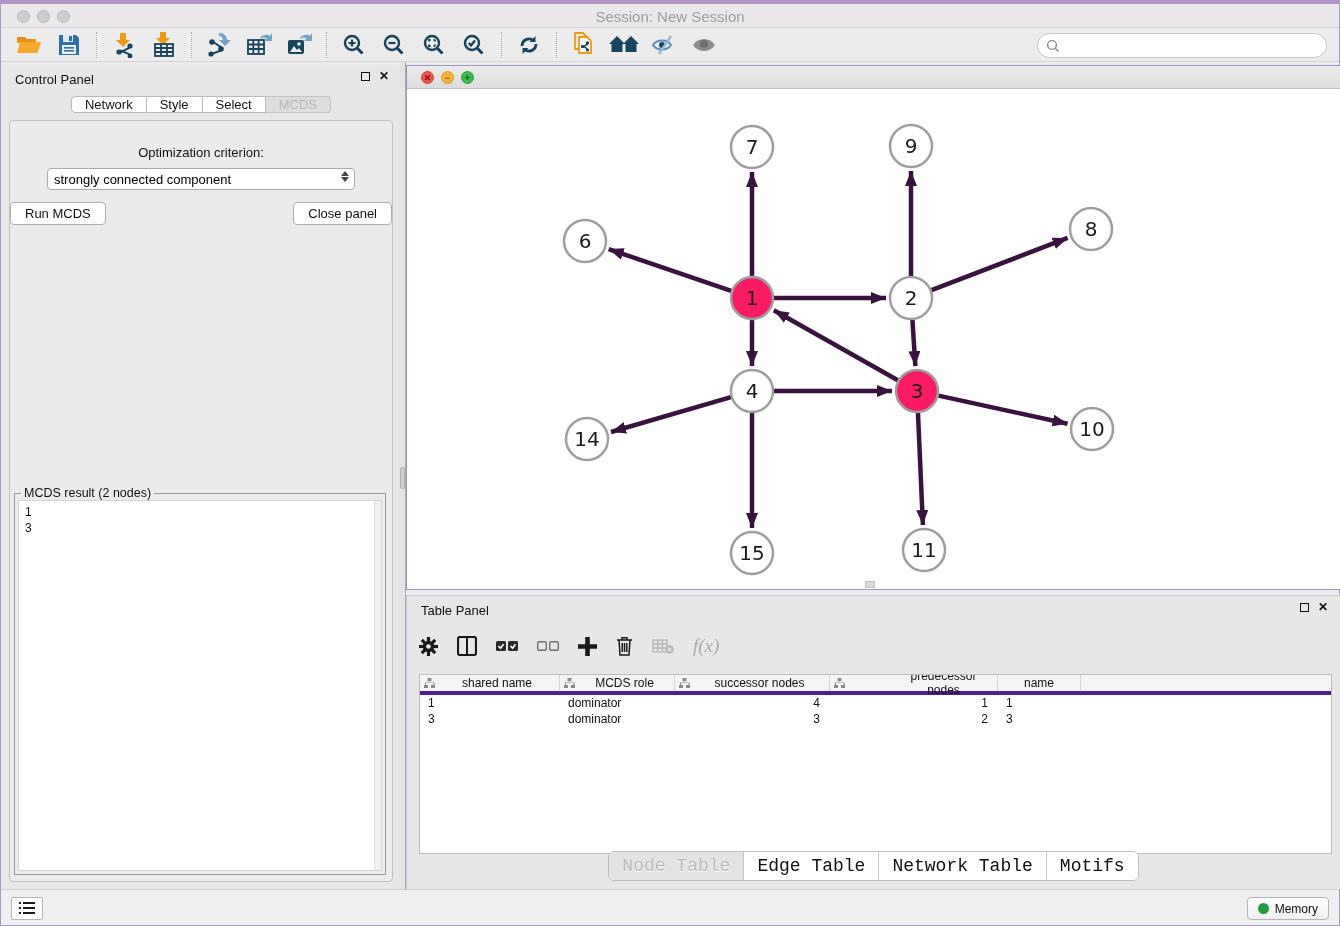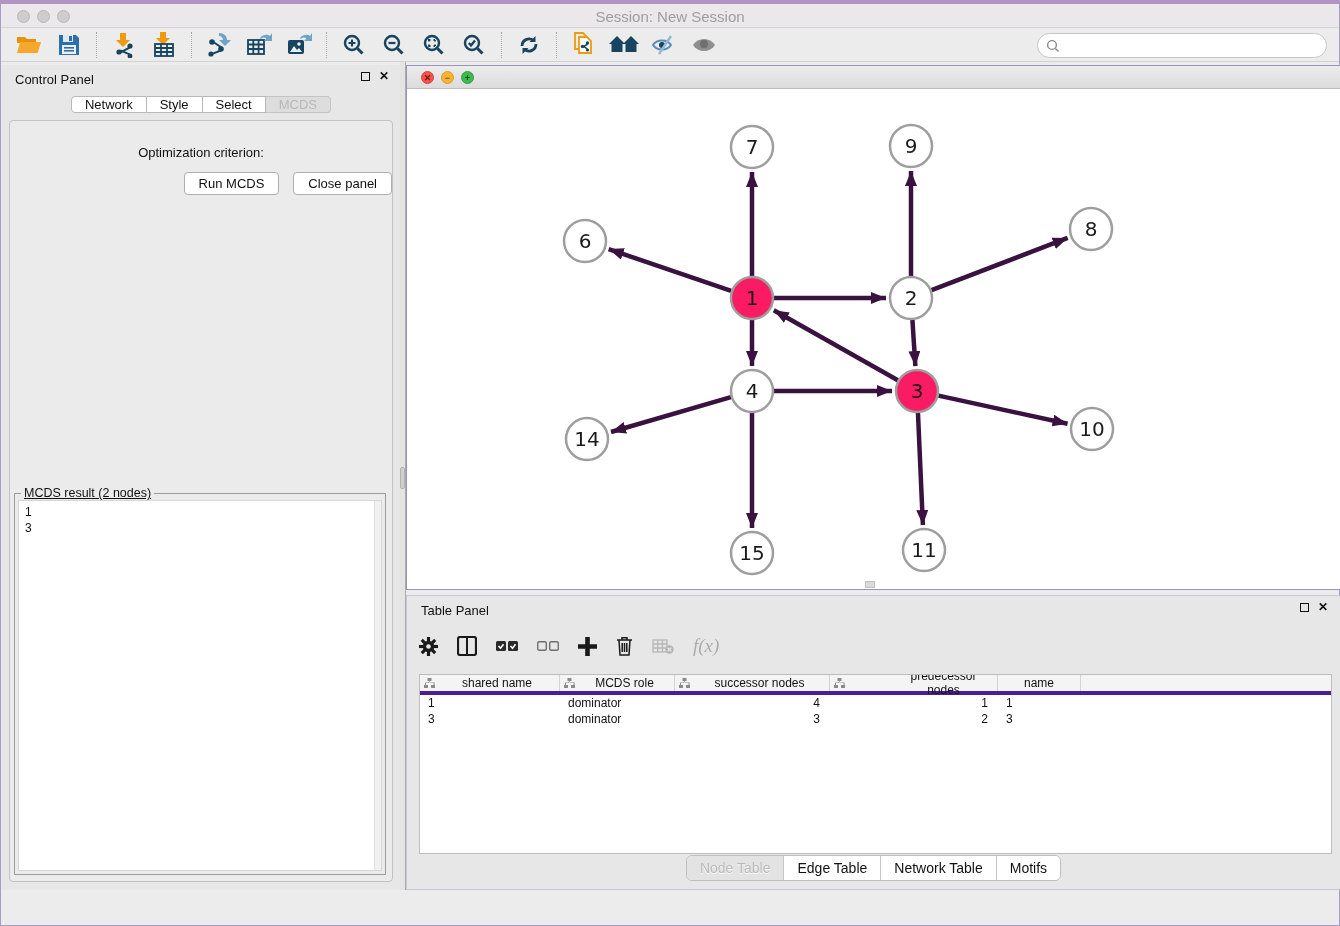"strongly connected component" div.criterion { html: none -> <div> <span>strongly connected component</span> <span> <i></i> <i></i> </span> </div> }
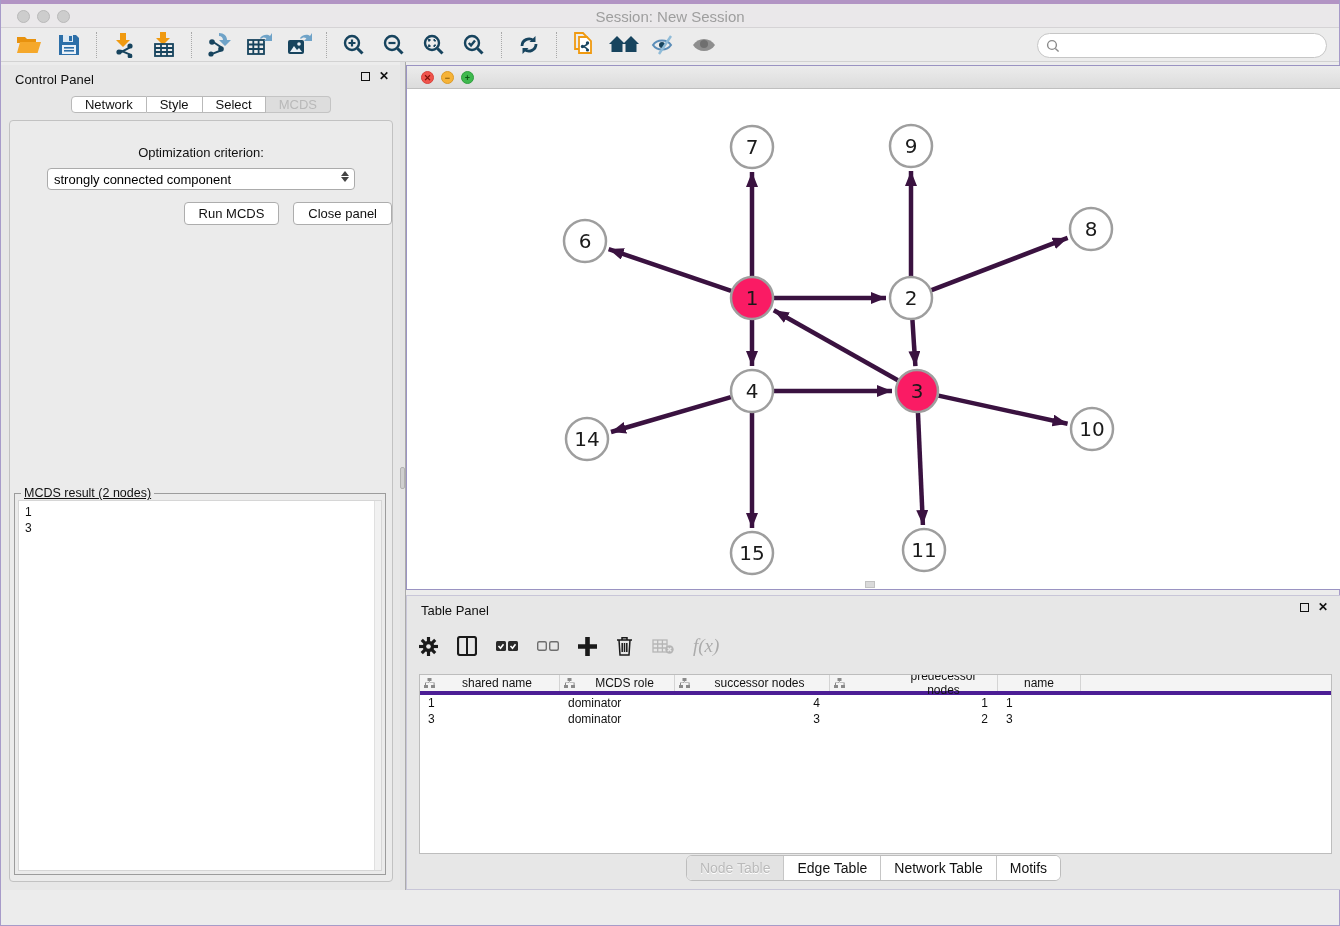"Run MCDS" .cp-buttons { gap: 14px -> 6px; justify-content: flex-end -> space-between }
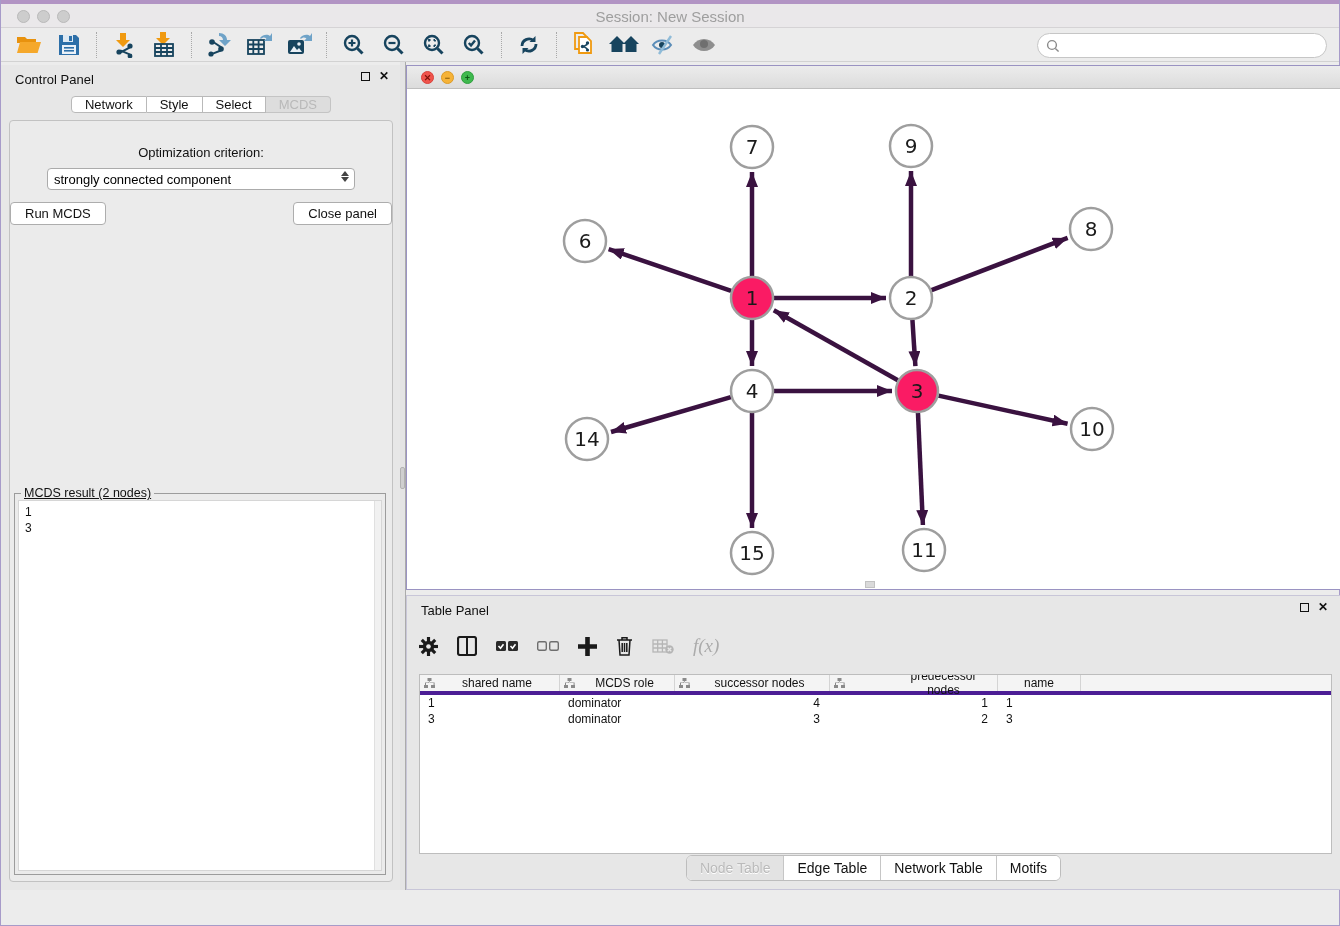"MCDS result (2 nodes)" .result-legend { text-decoration: underline -> none }
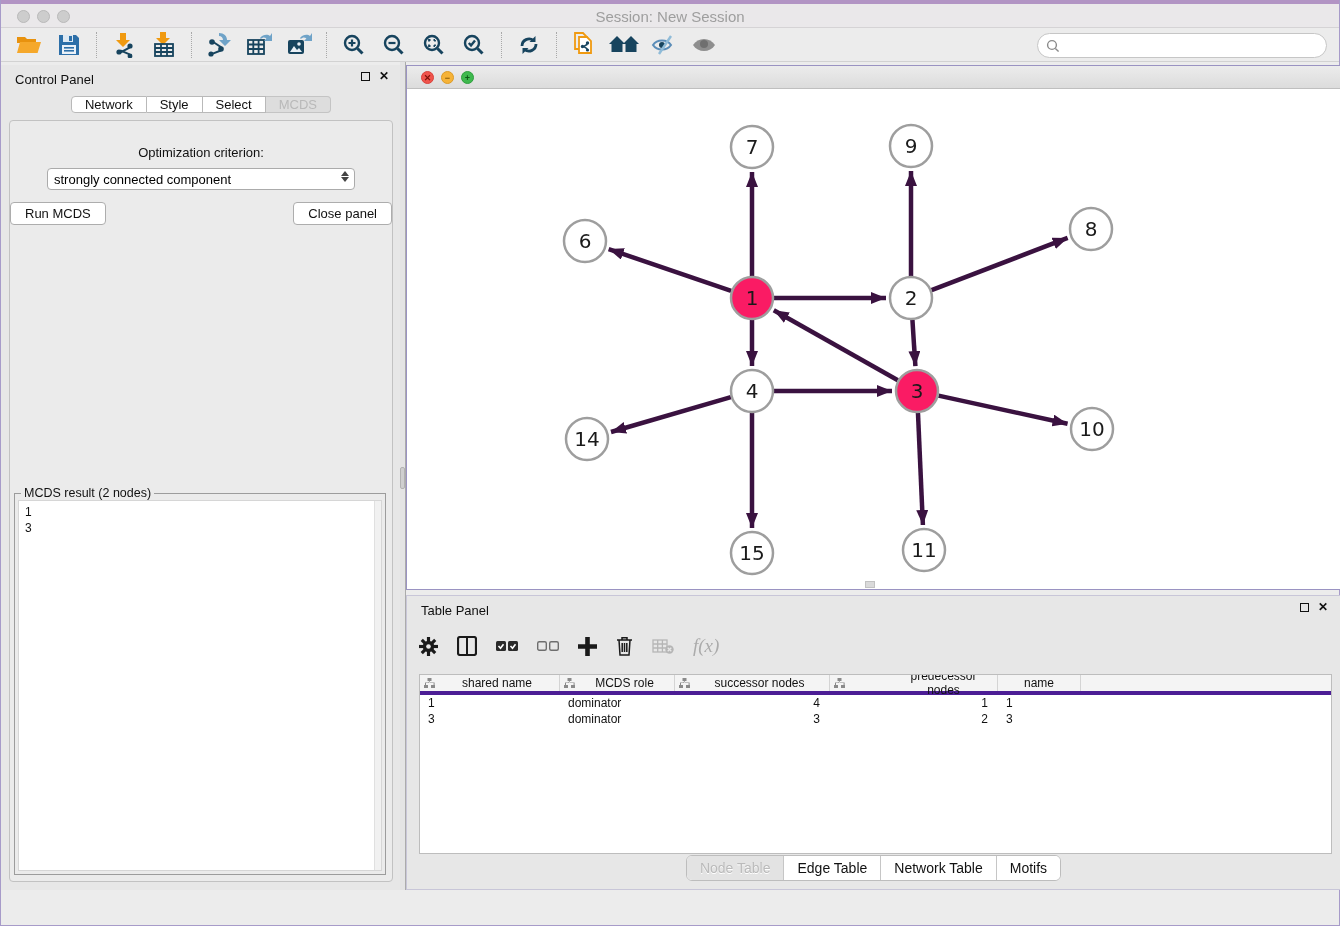"Node Table" .ttab { font-family: none -> Liberation Mono, monospace; font-size: 14px -> 18px }
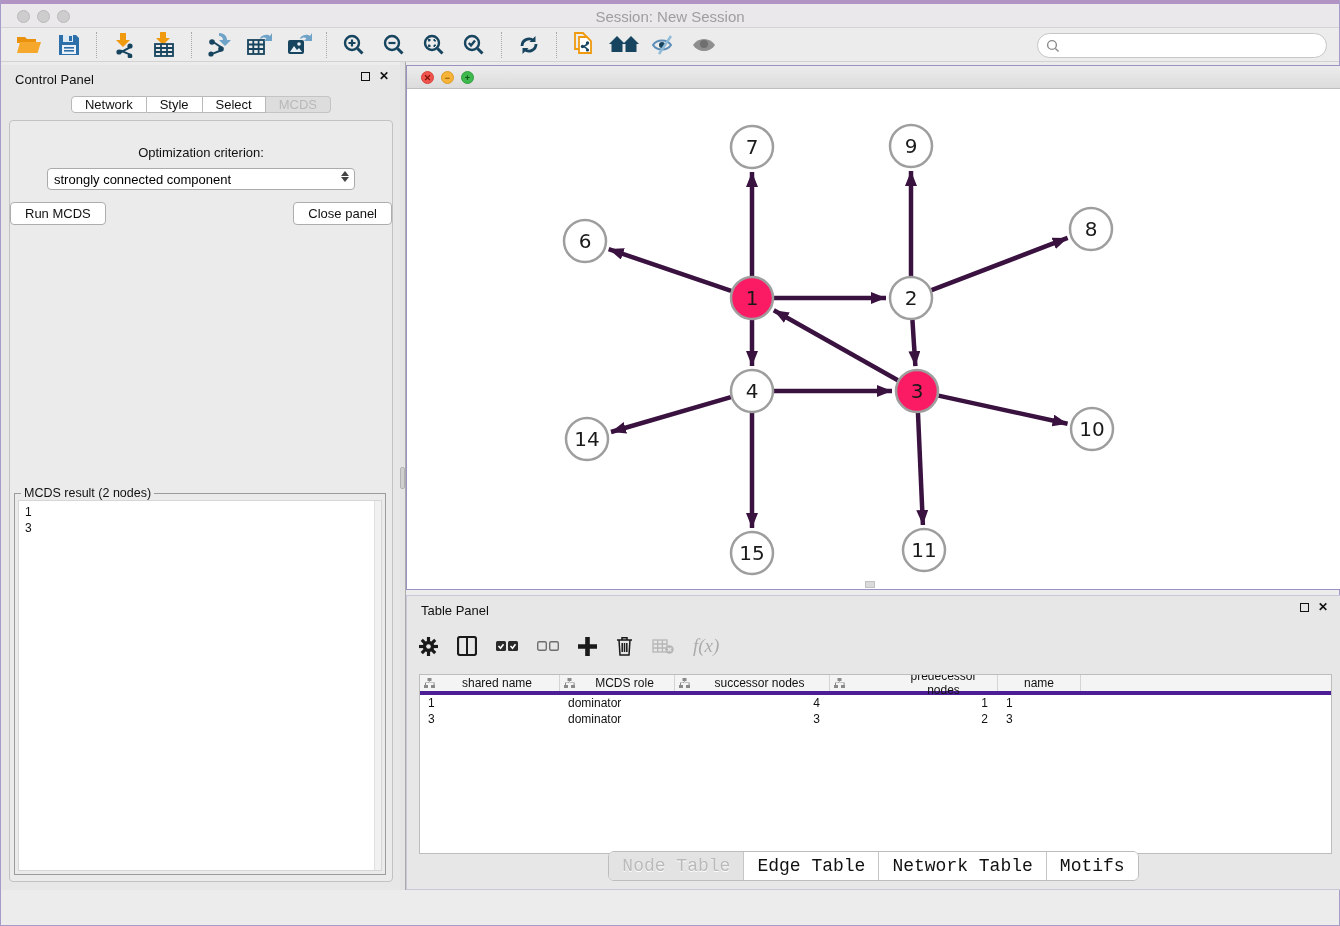"Memory" div.statusbar { html: none -> <div> <span> <svg> <g> <rect></rect> <rect></rect> <rect></rect> <rect></rect> <rect></rect> <rect></rect> </g> </svg> </span> <span> <span></span> <span>Memory</span> </span> </div> }
